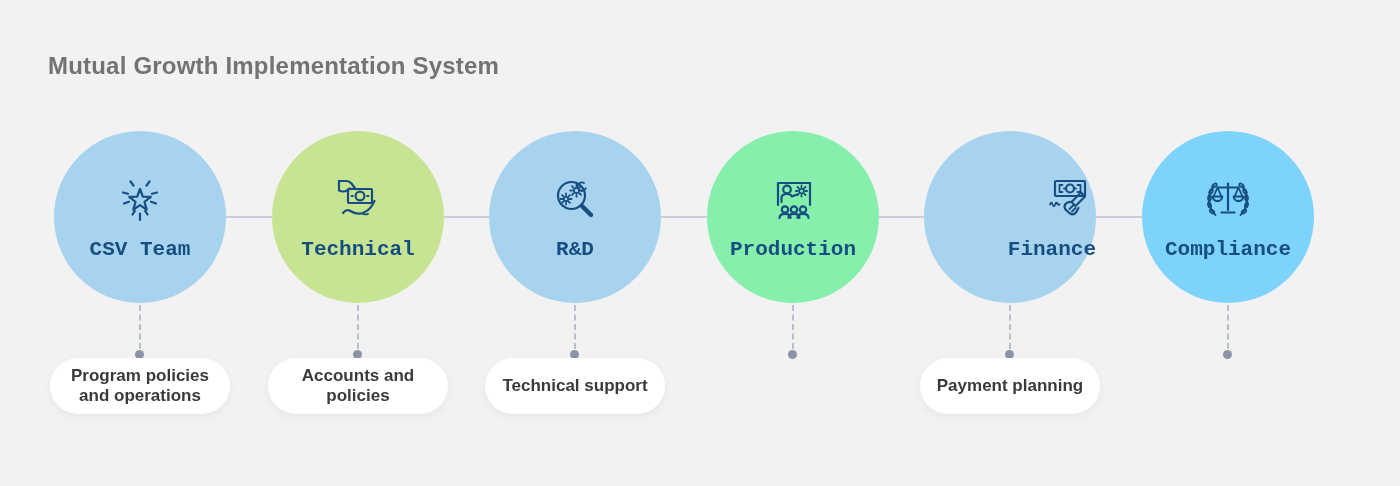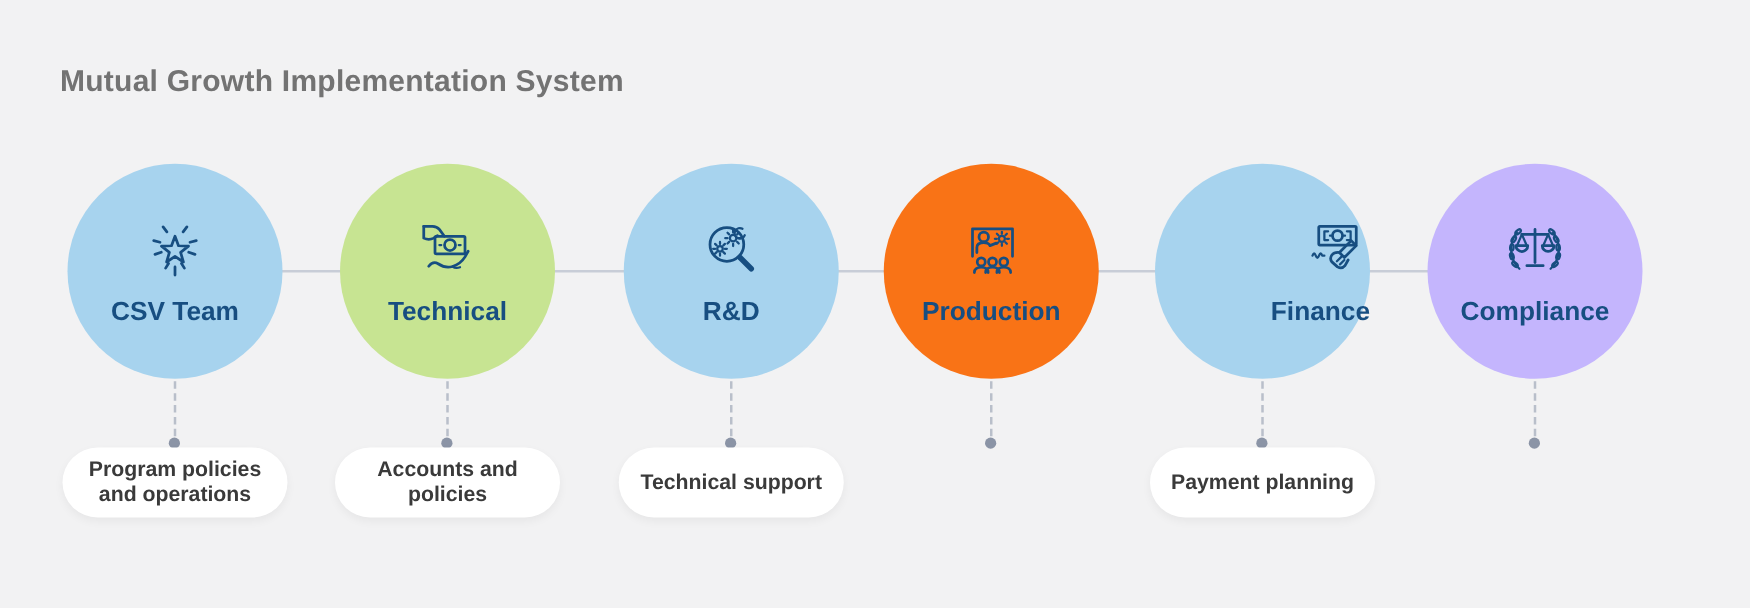"CSV Team" .circle { font-family: none -> Liberation Mono, monospace }
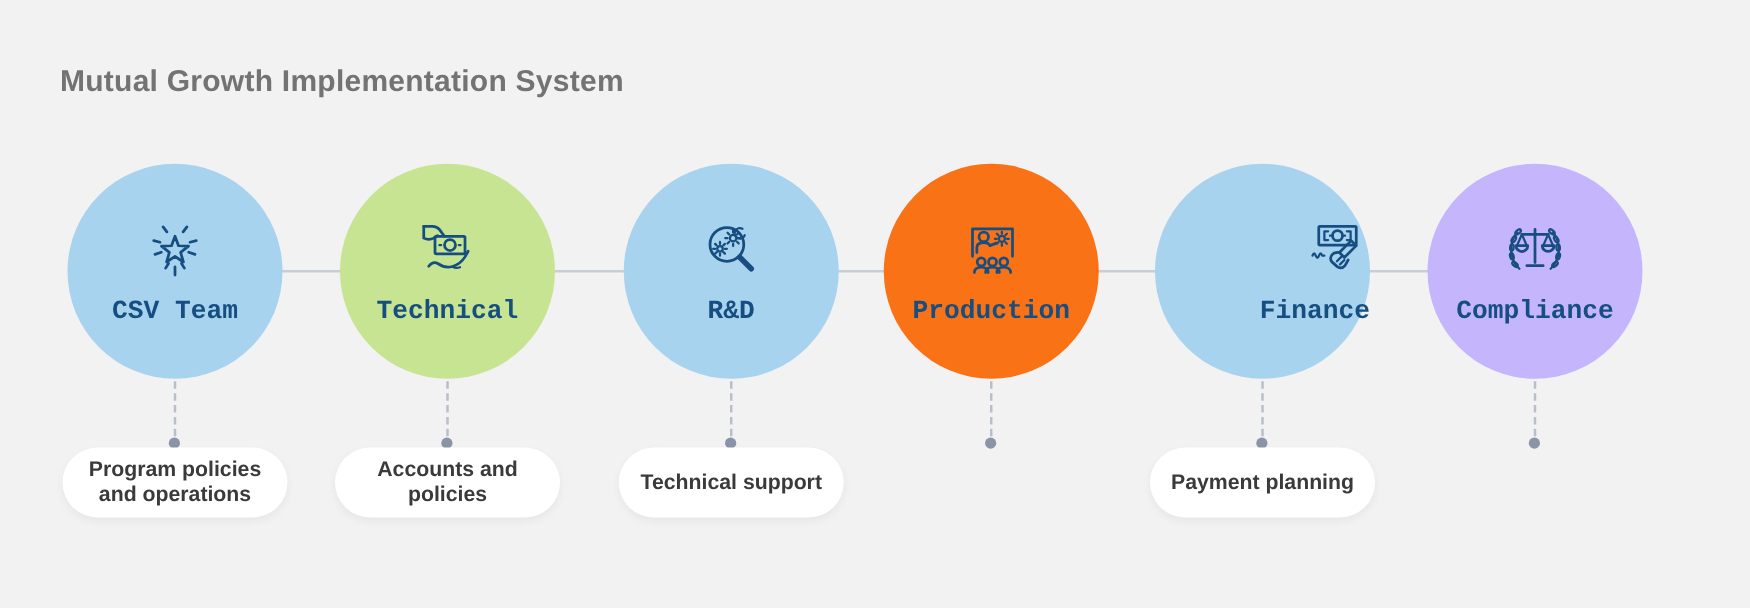"R&D" div.dept { left: 495px -> 485px }
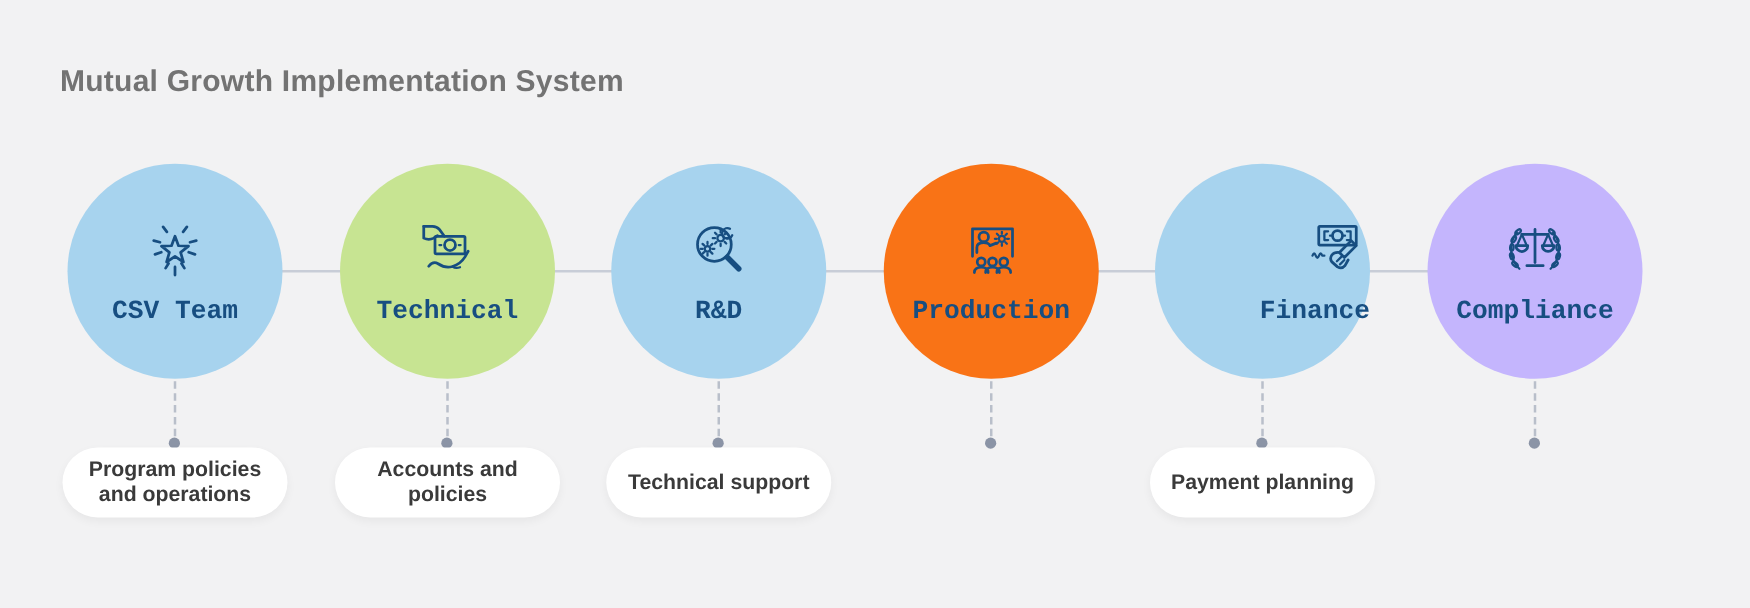"Production" div.circle { background: #f97316 -> #86efac }
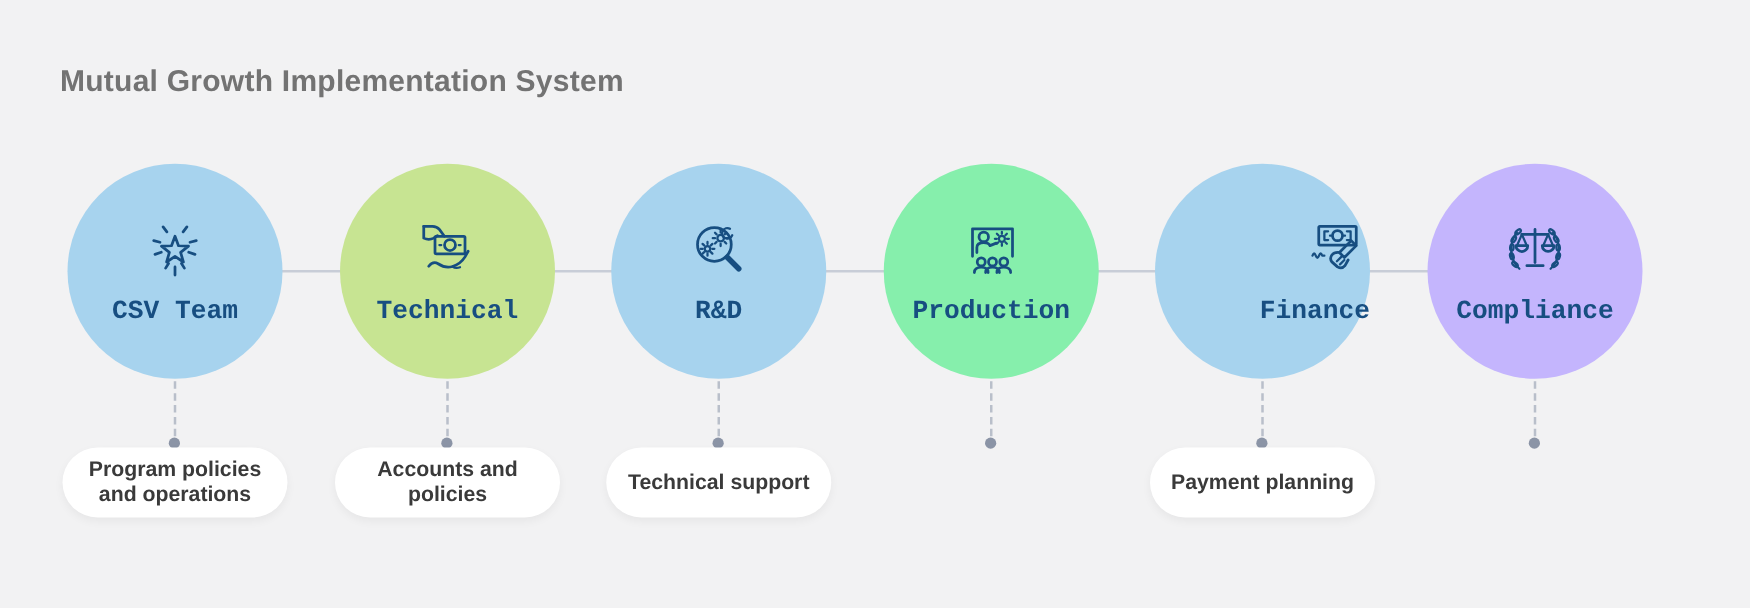"Compliance" div.circle { background: #c4b5fd -> #7dd3fc }
